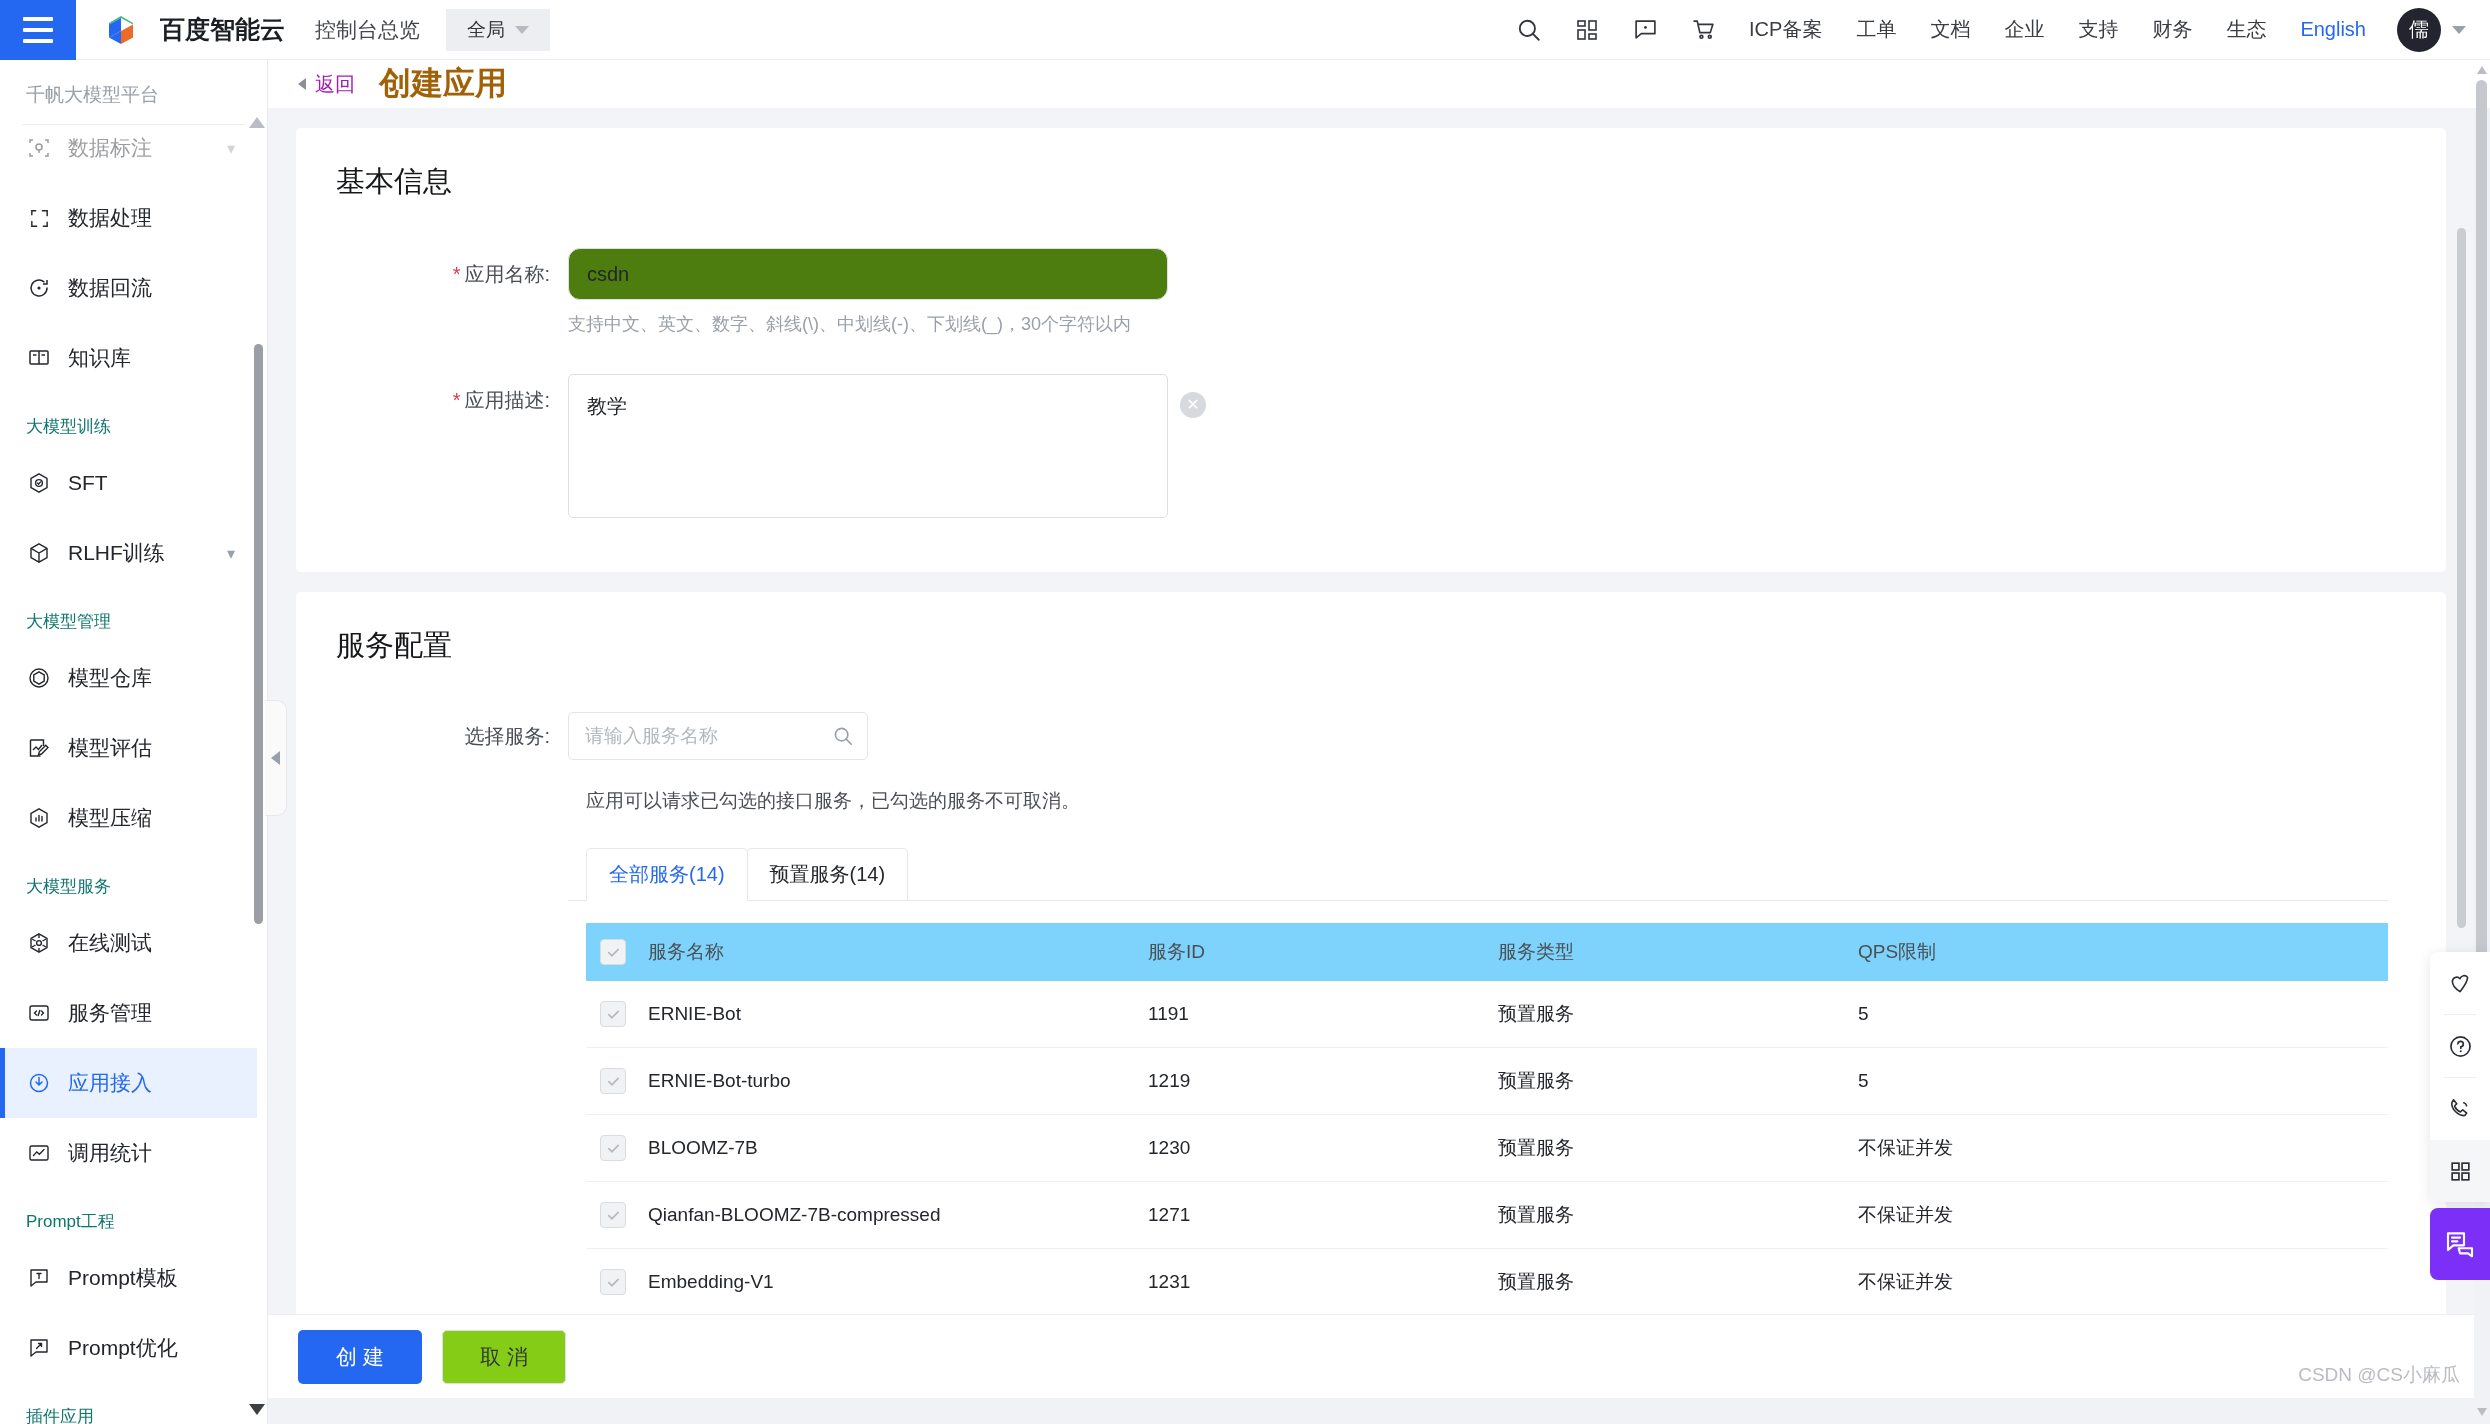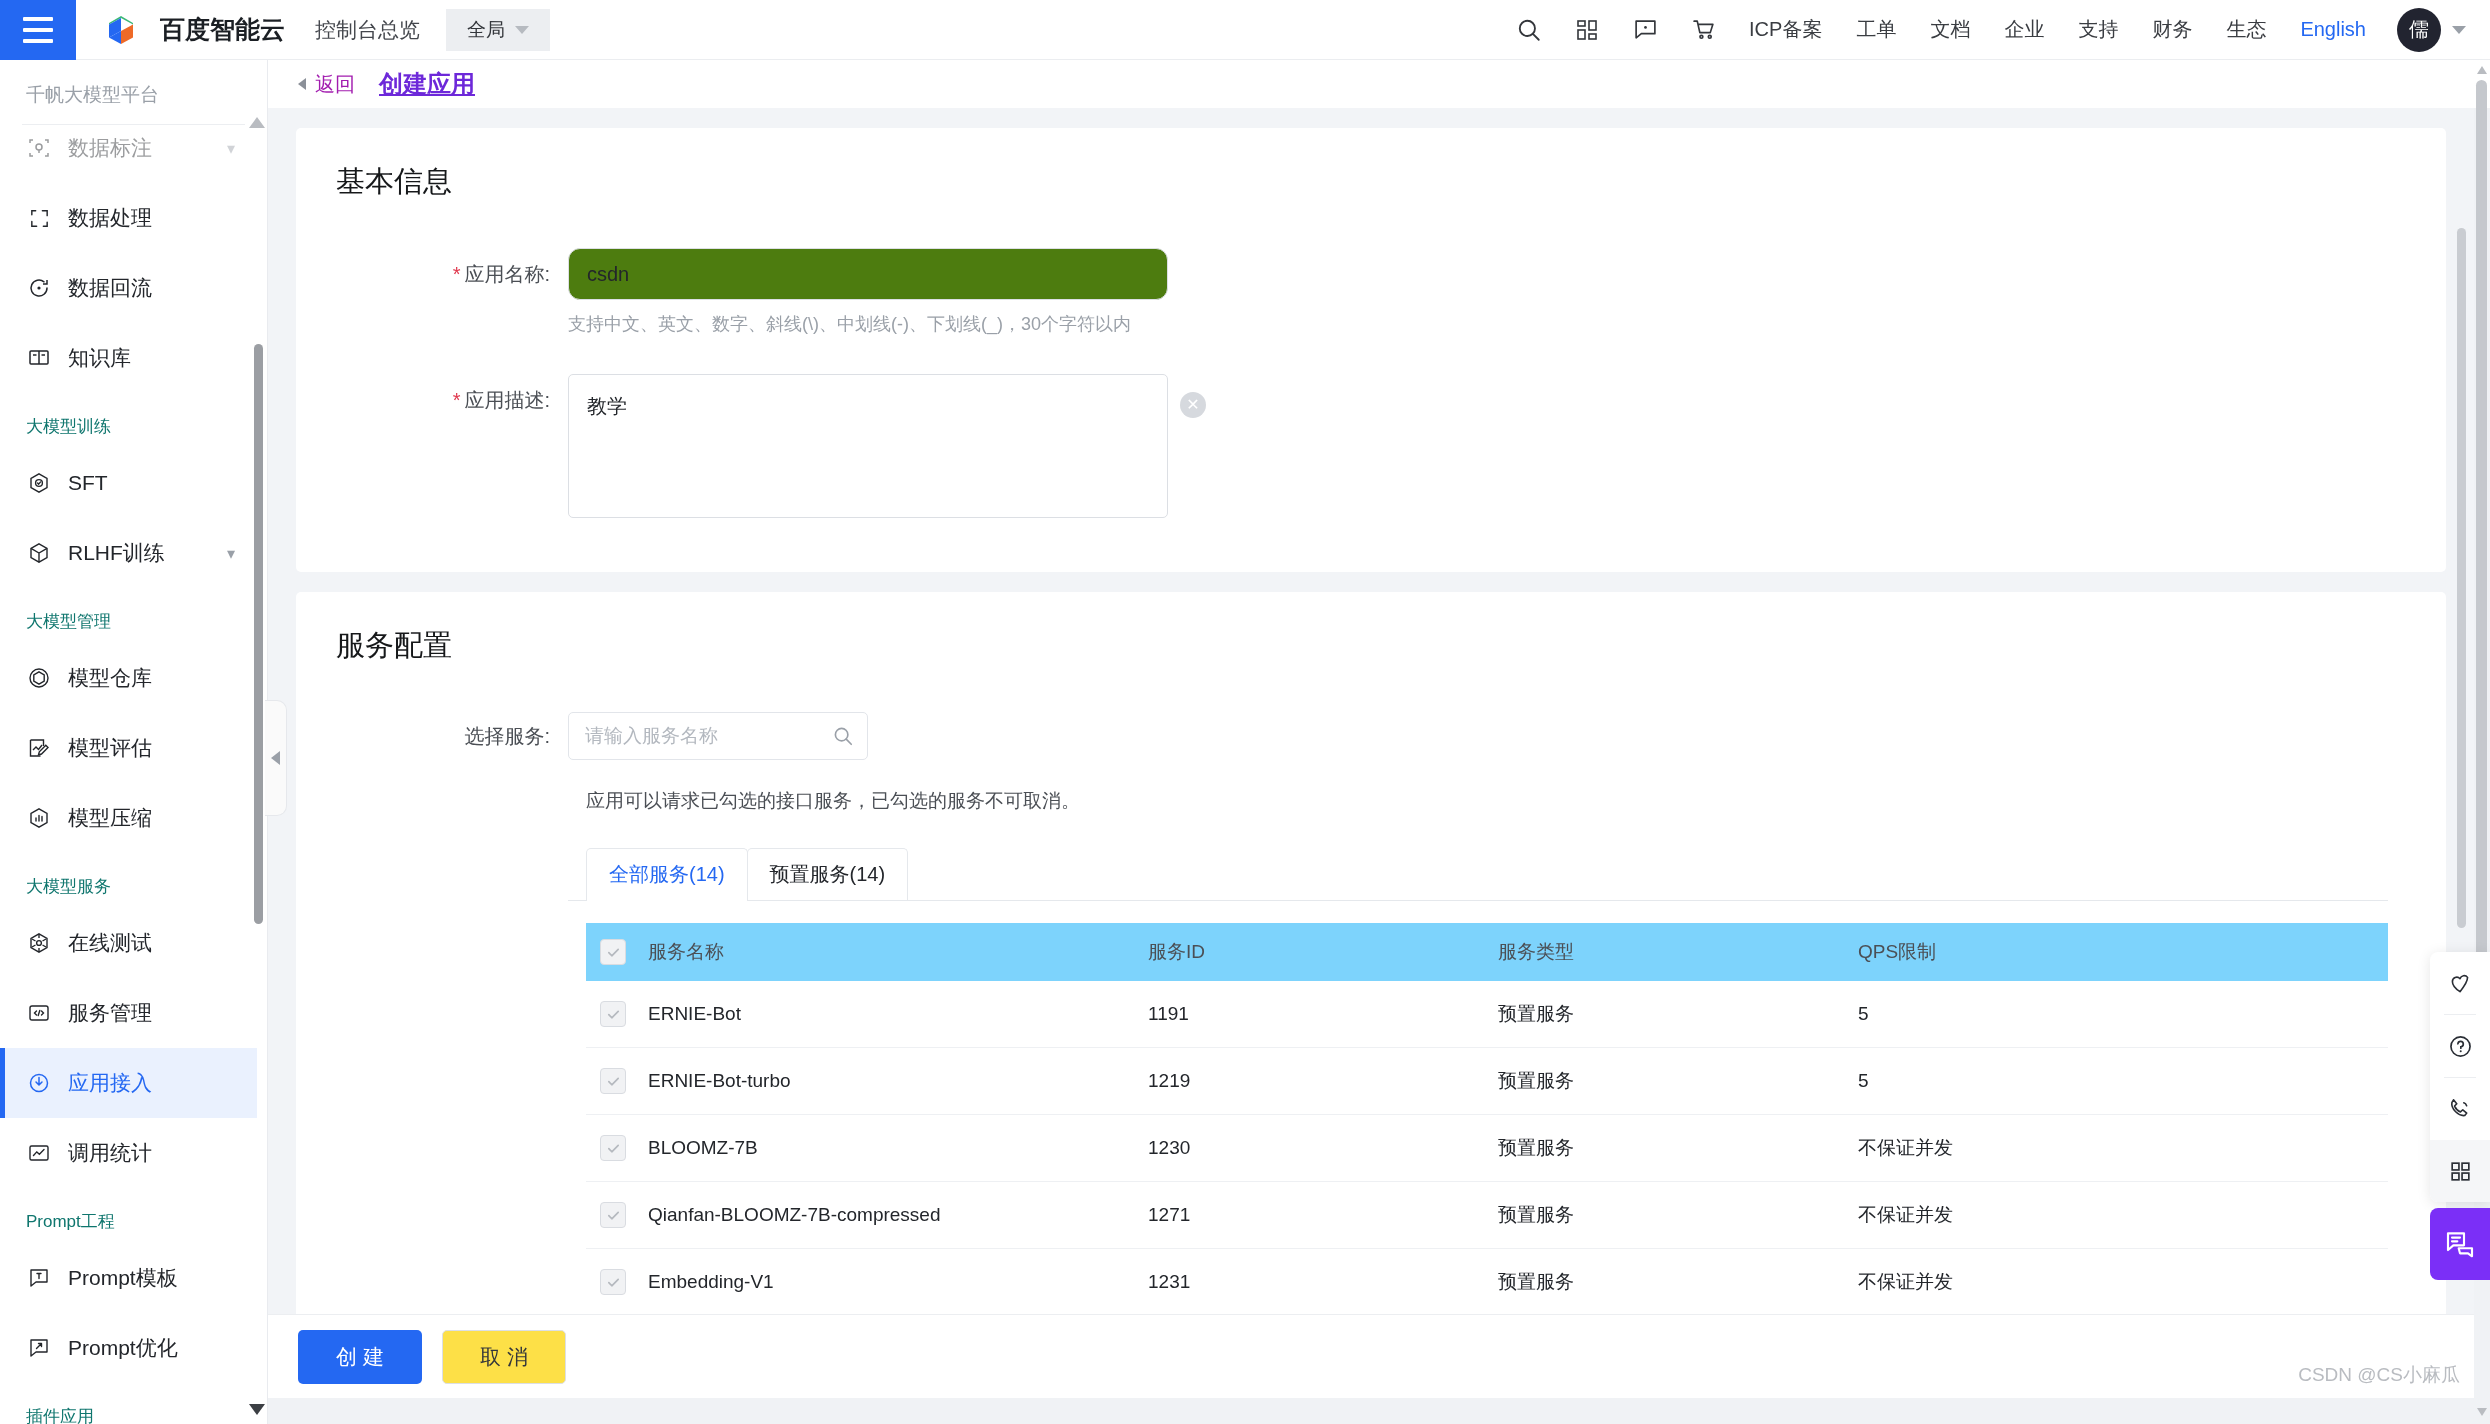"创建应用" .page-title { color: #6d28d9 -> #a16207; font-size: 24px -> 32px; text-decoration: underline -> none }
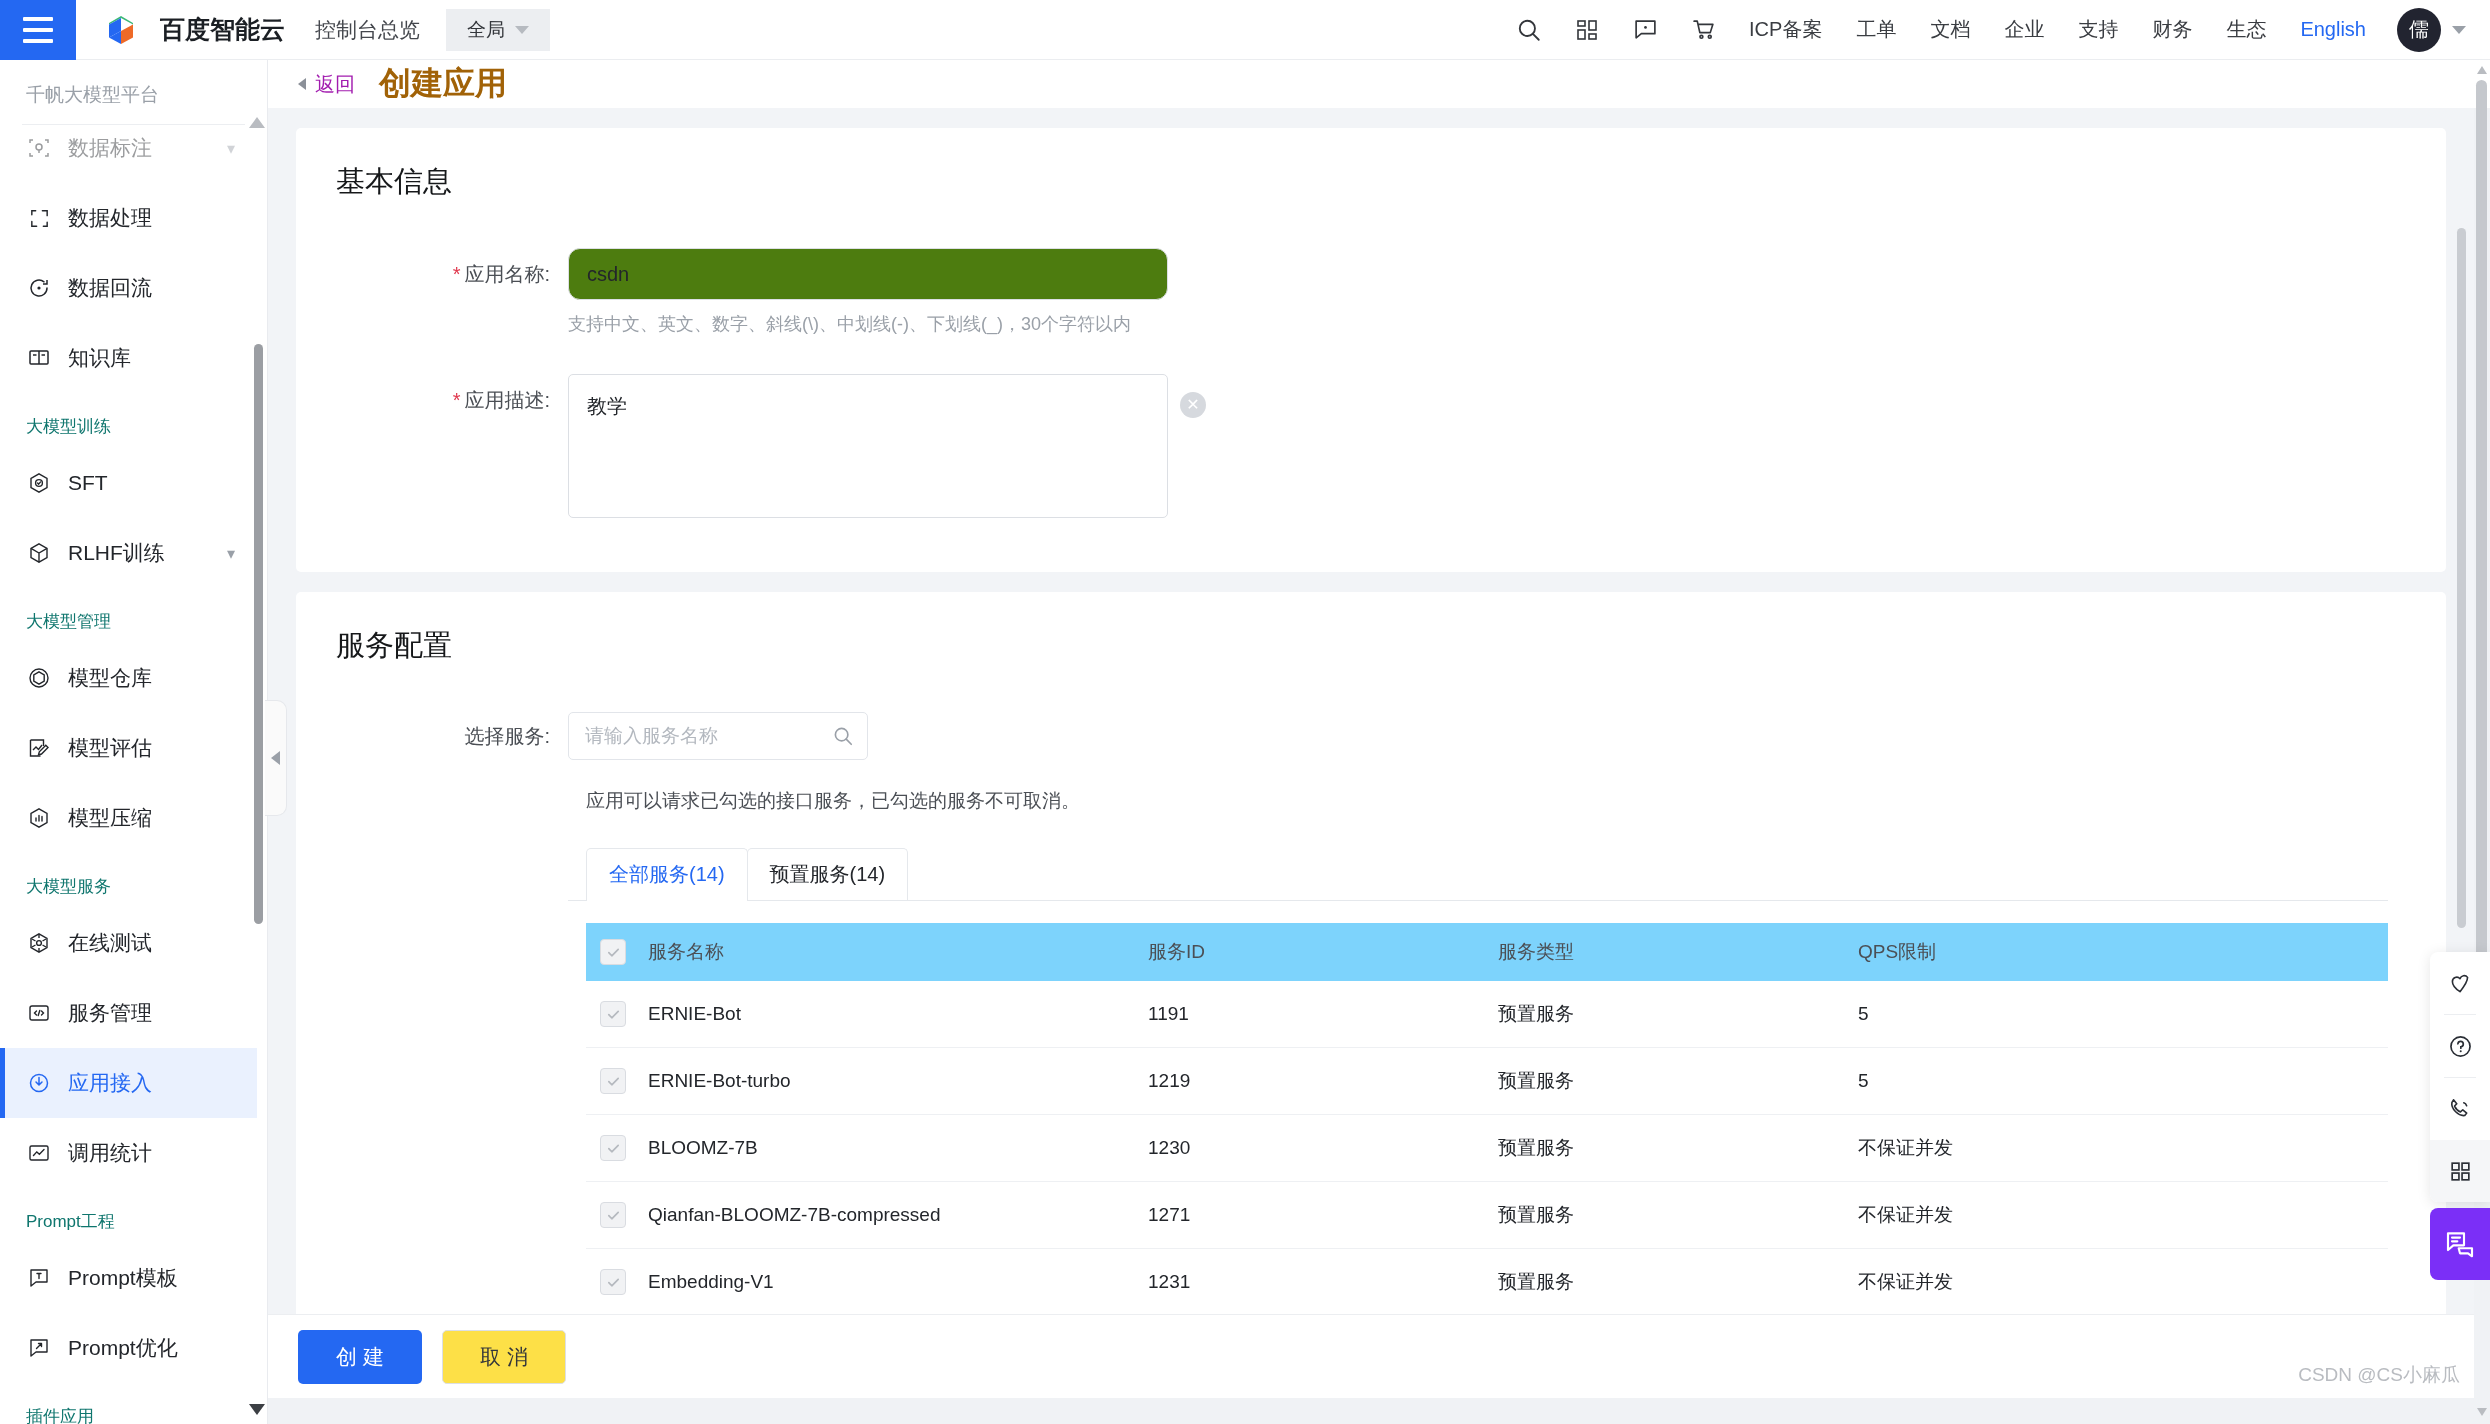"取 消" .btn-ghost { background: #fde047 -> #84cc16 }
